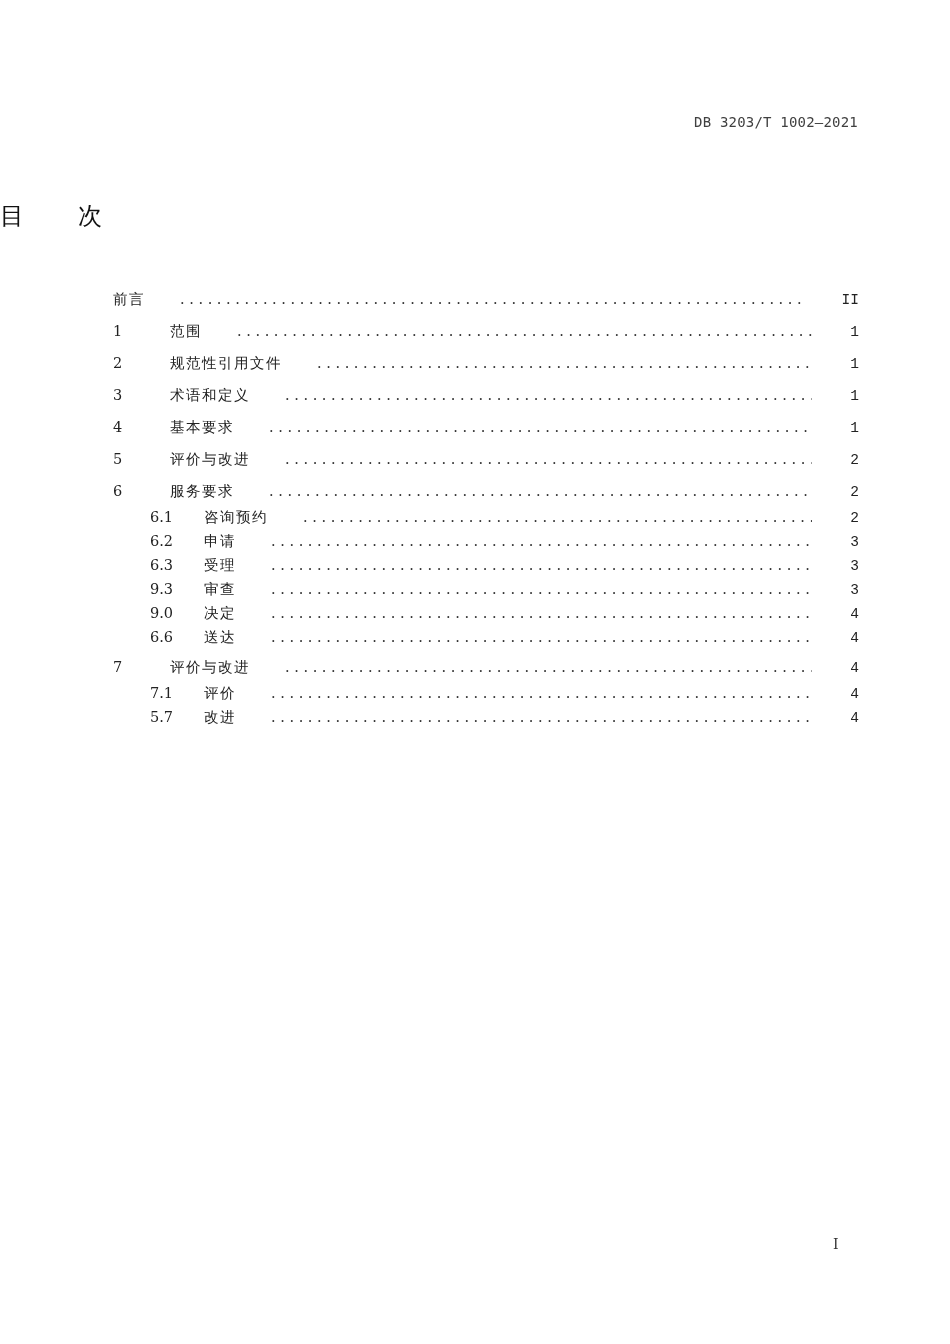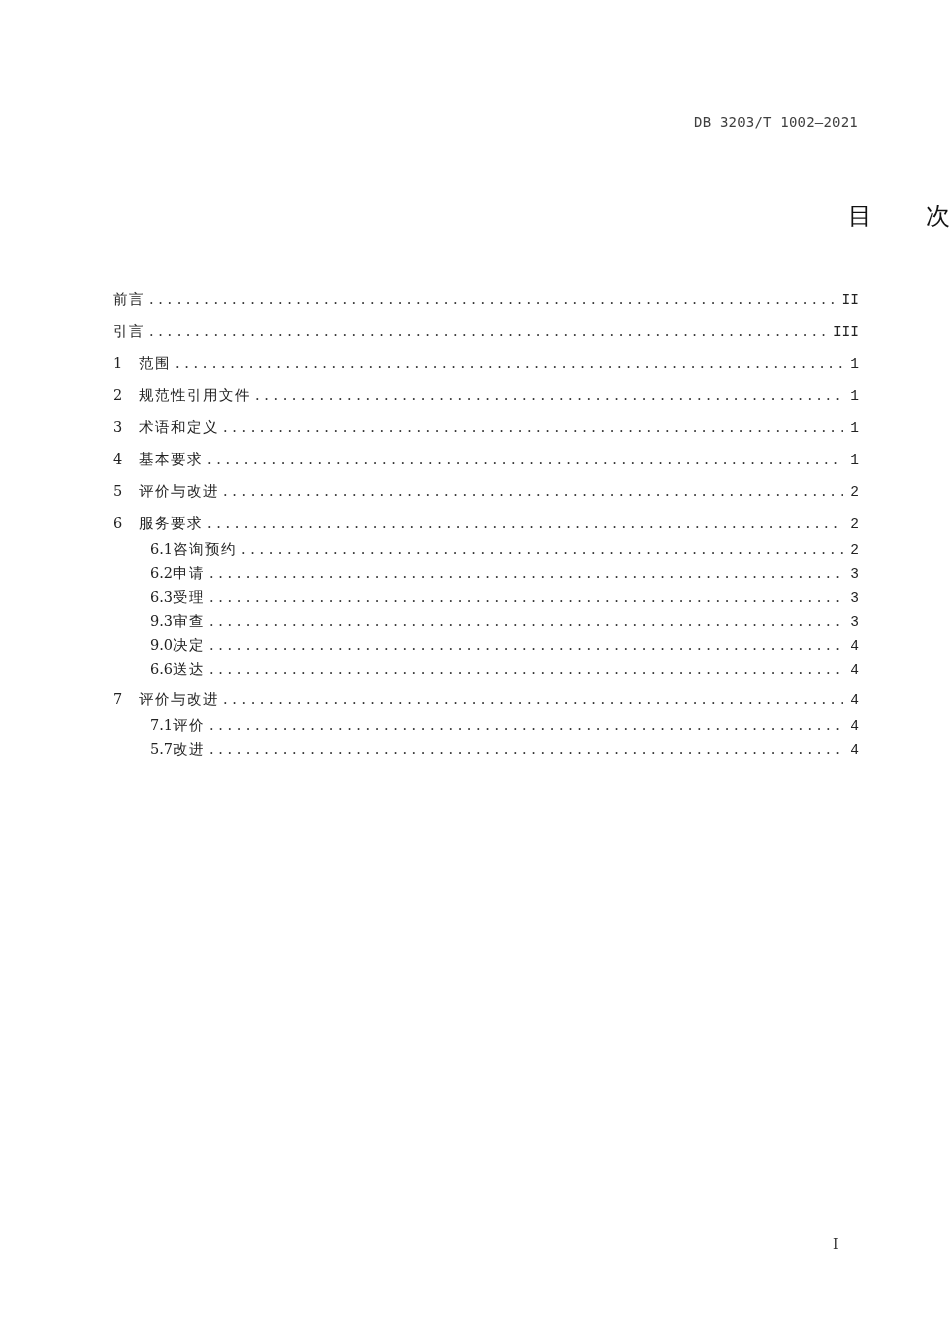"目 次" .title { text-align: right -> left }
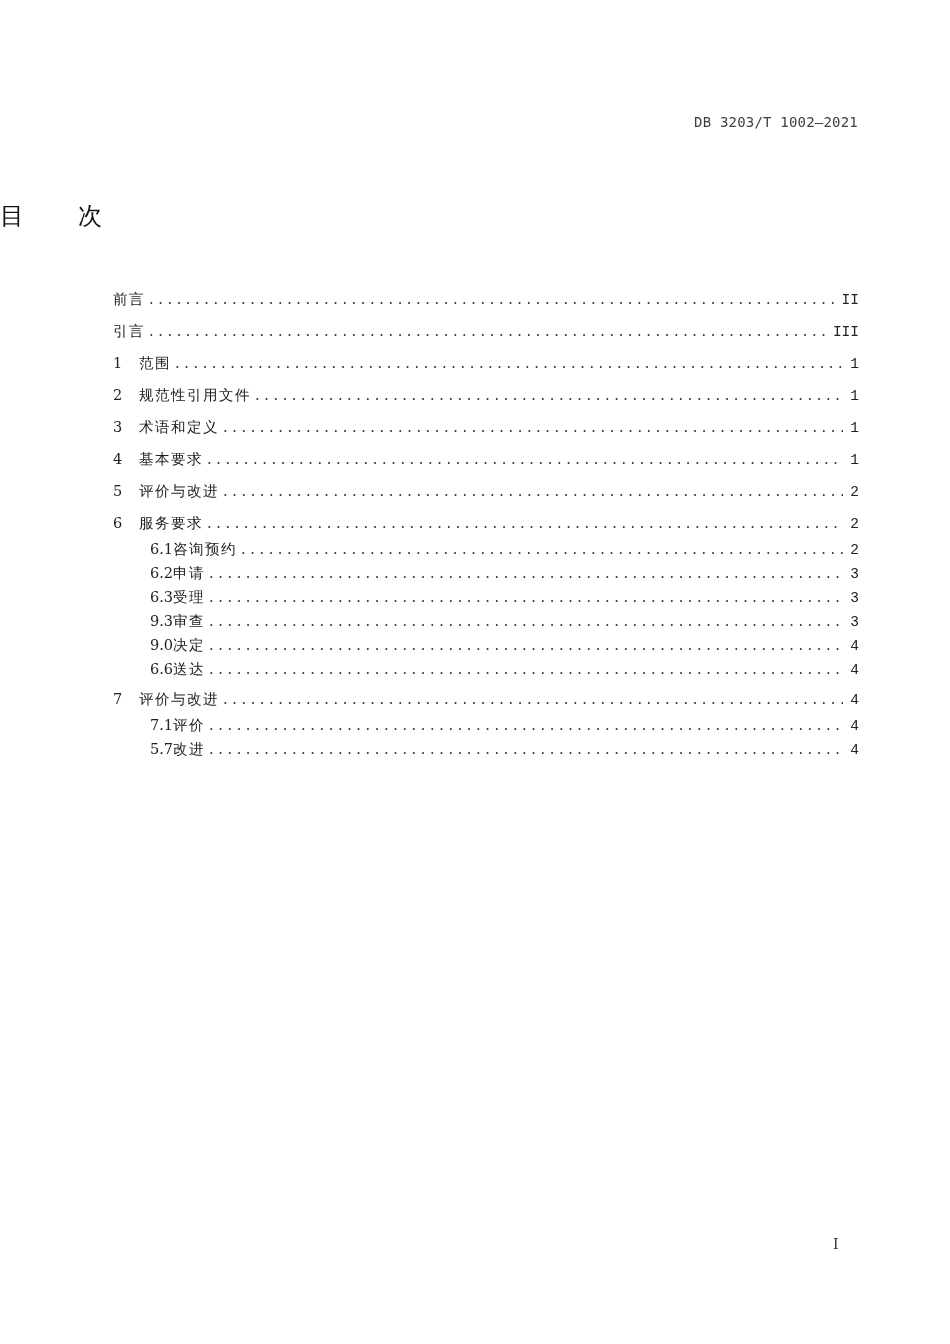"前言" .toc-row { gap: none -> 31px }
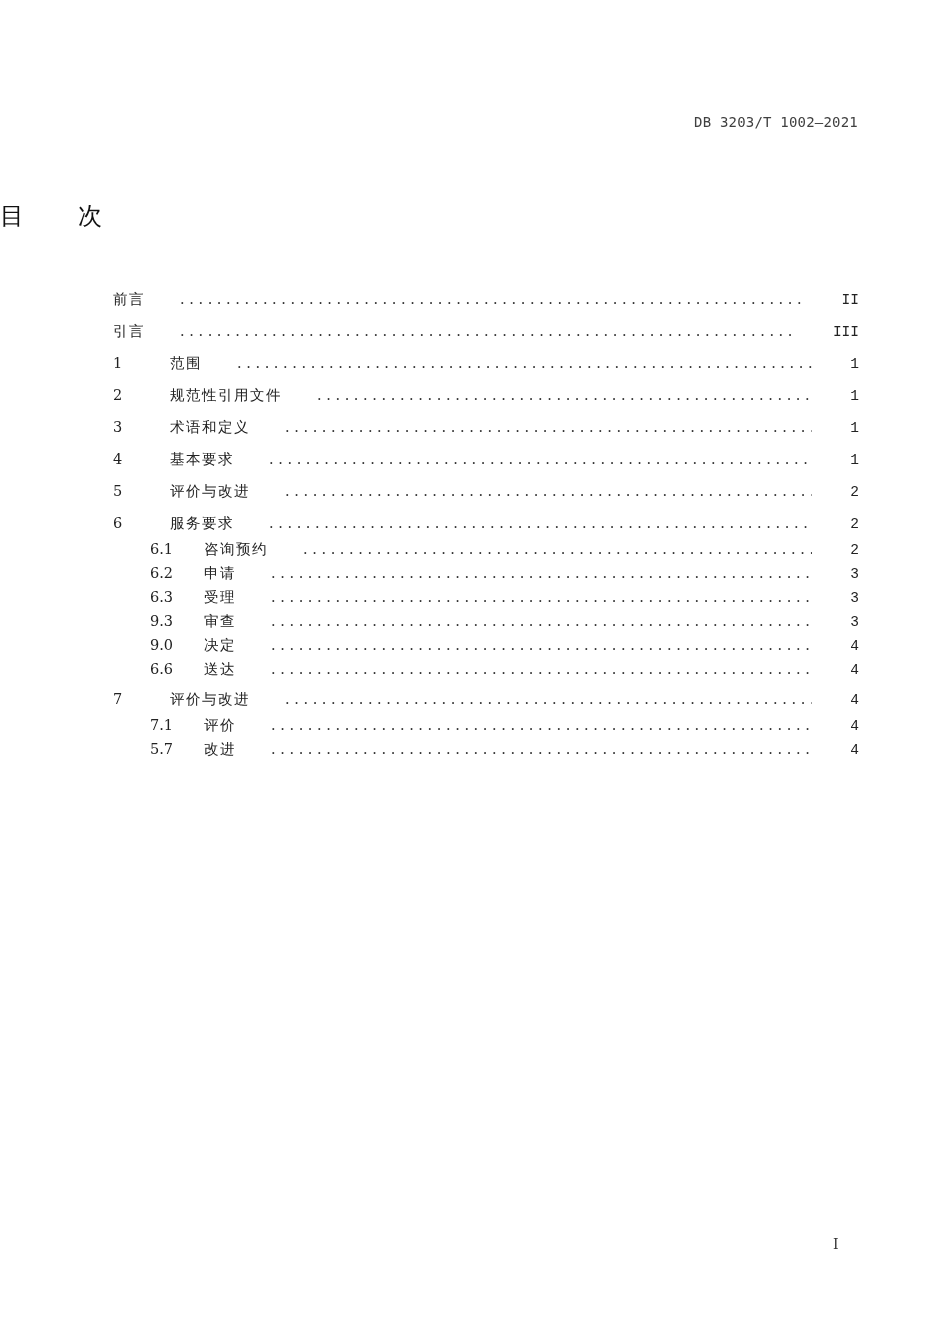"引言" div.toc-row { html: <div> <span>引言</span> <span></span> <span>III</span> </div> -> none }
